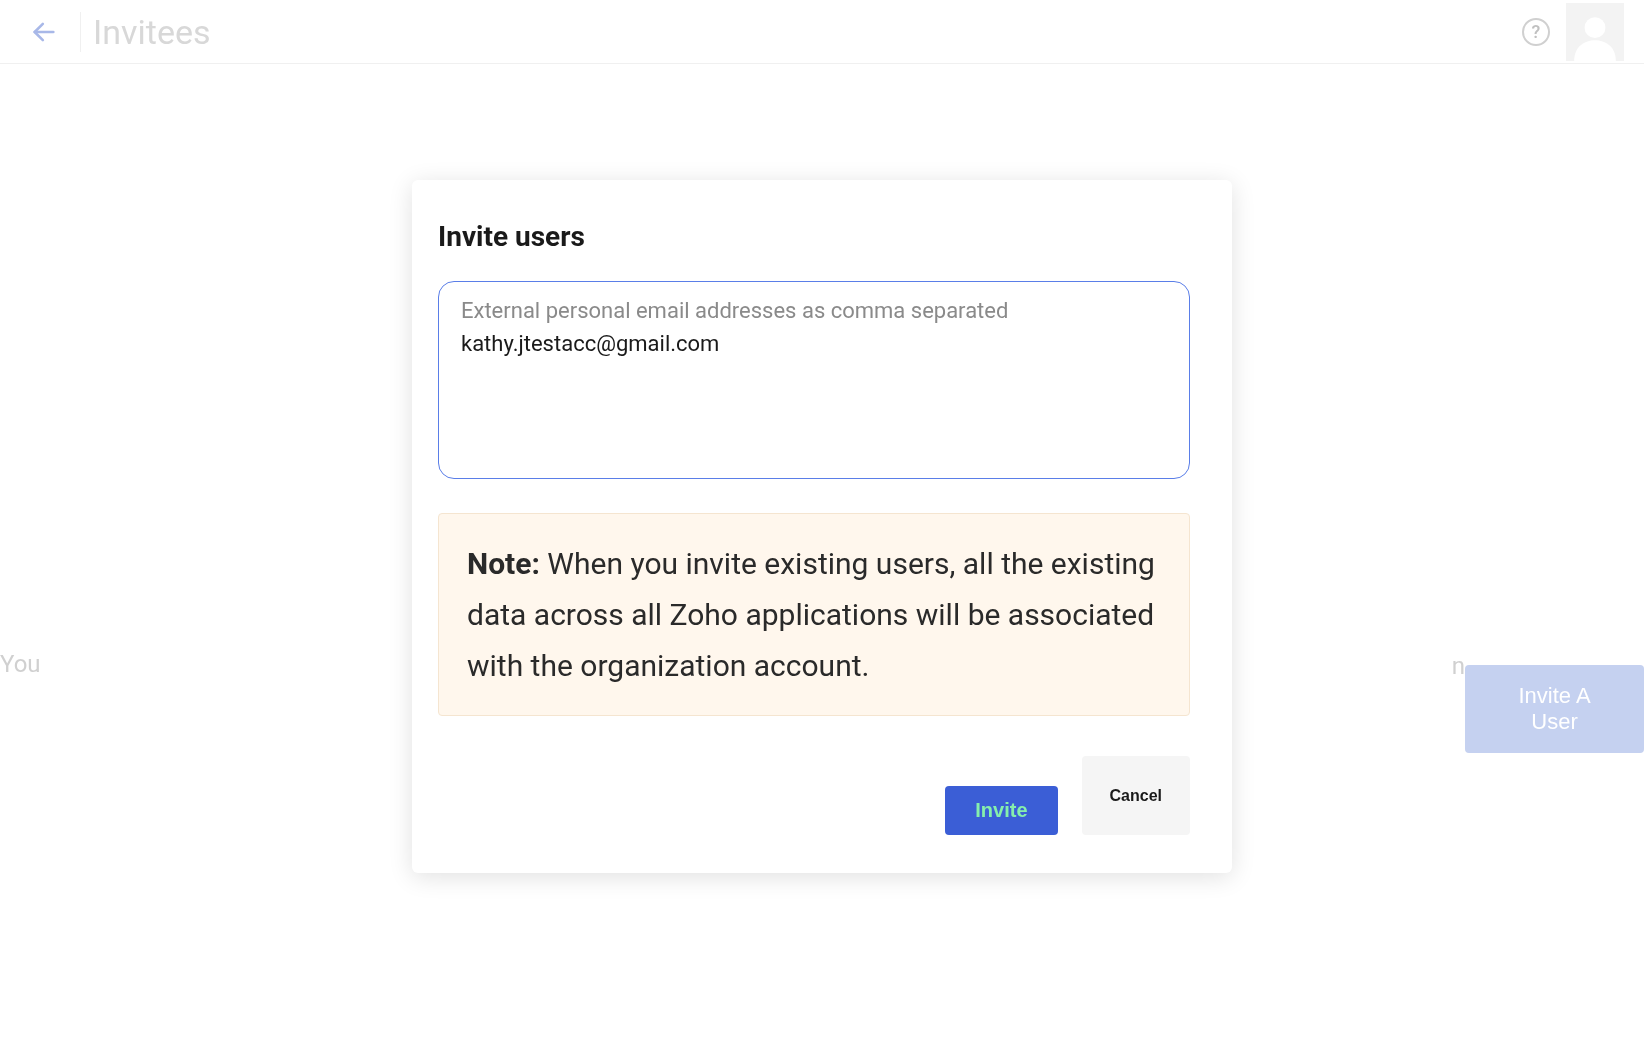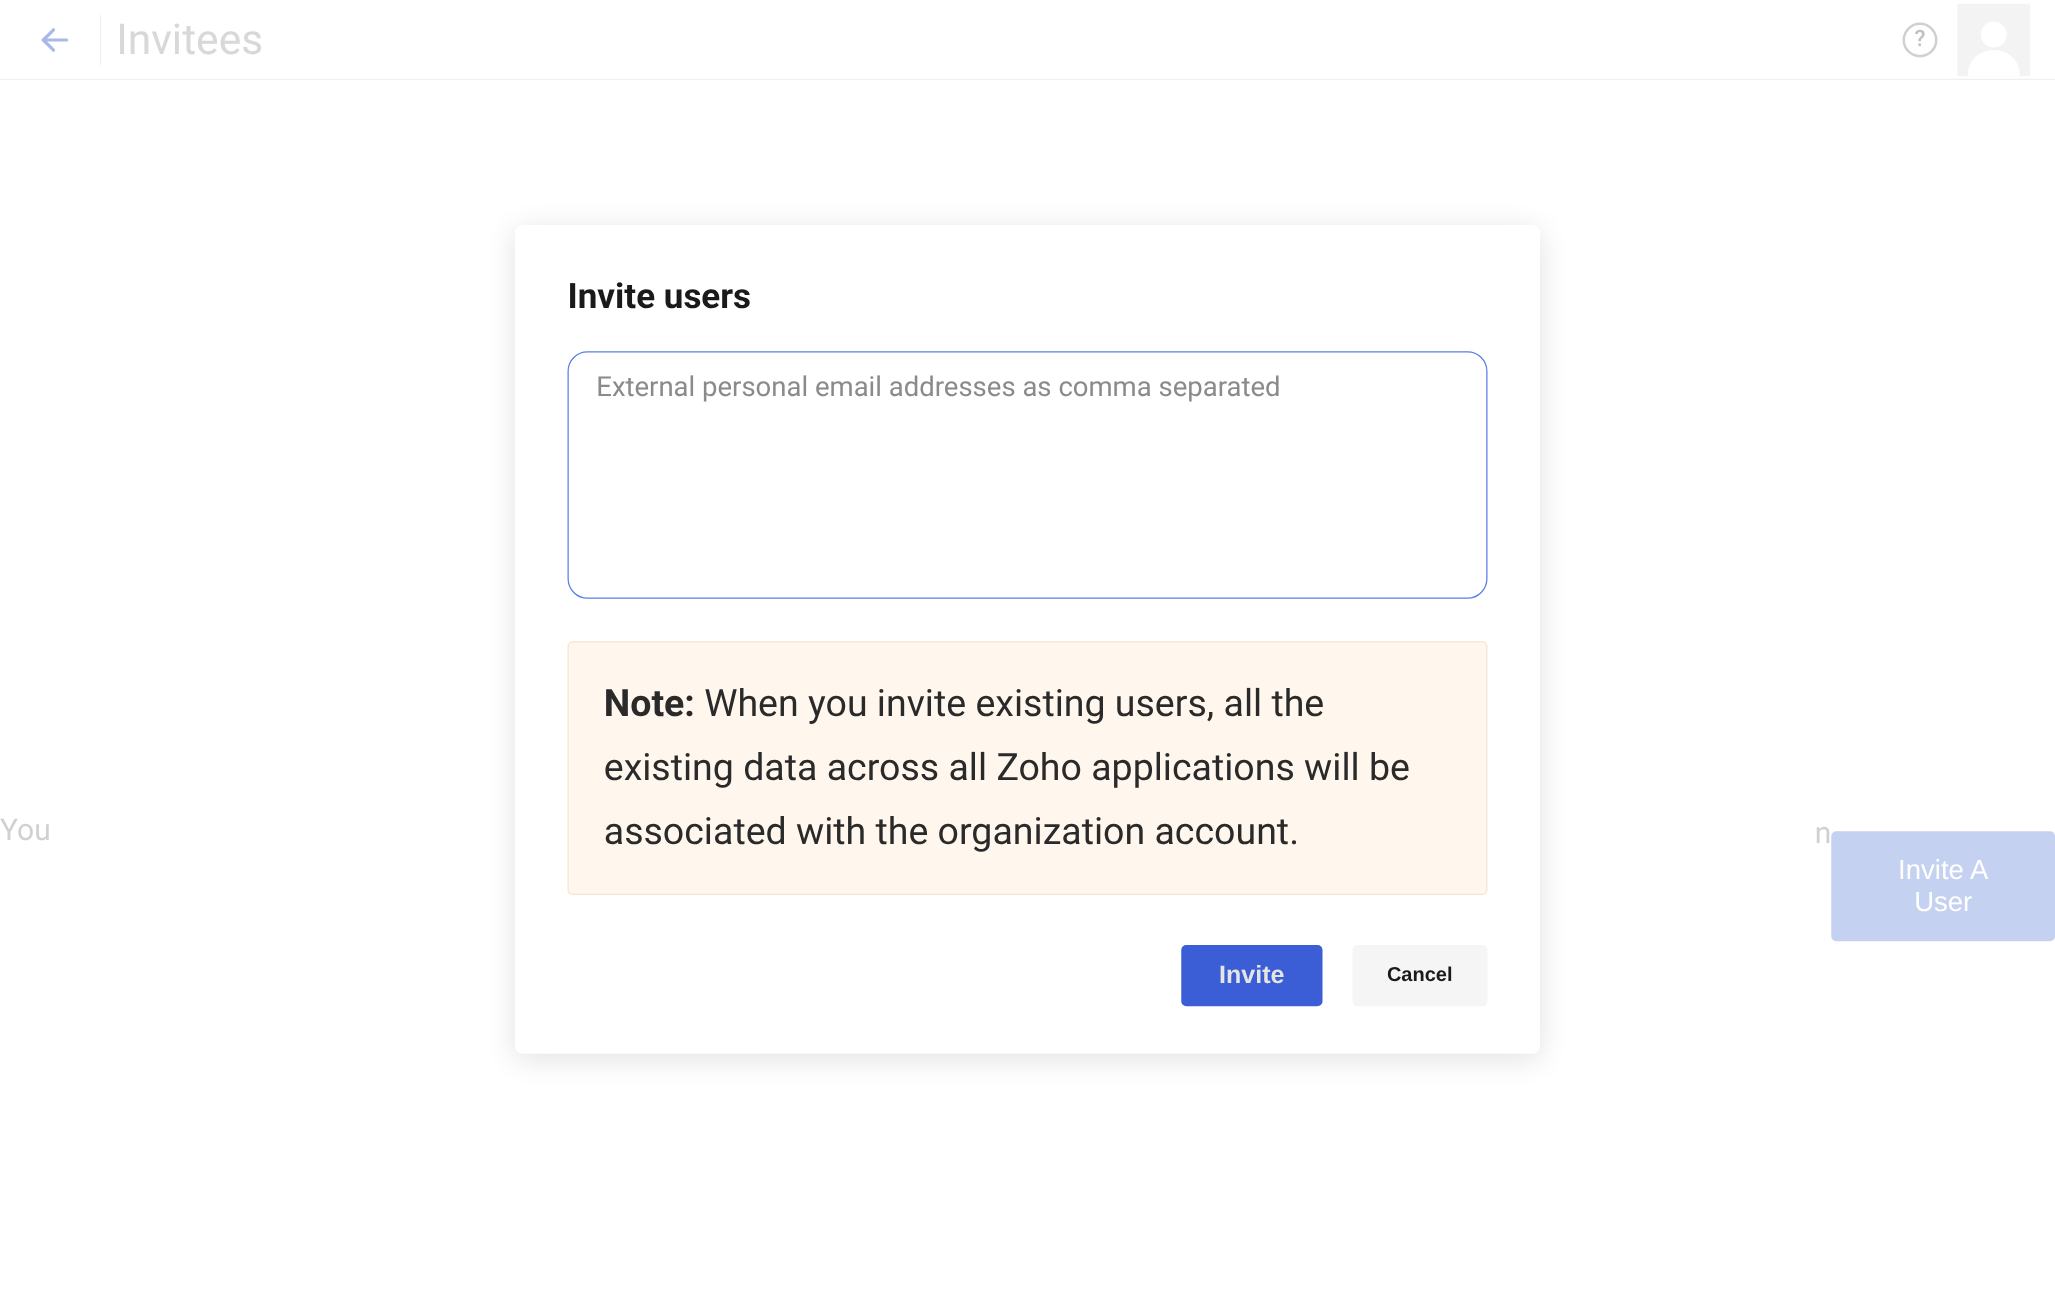"Invite users" .modal { padding: 40px 42px 38px 42px -> 40px 42px 38px 26px }
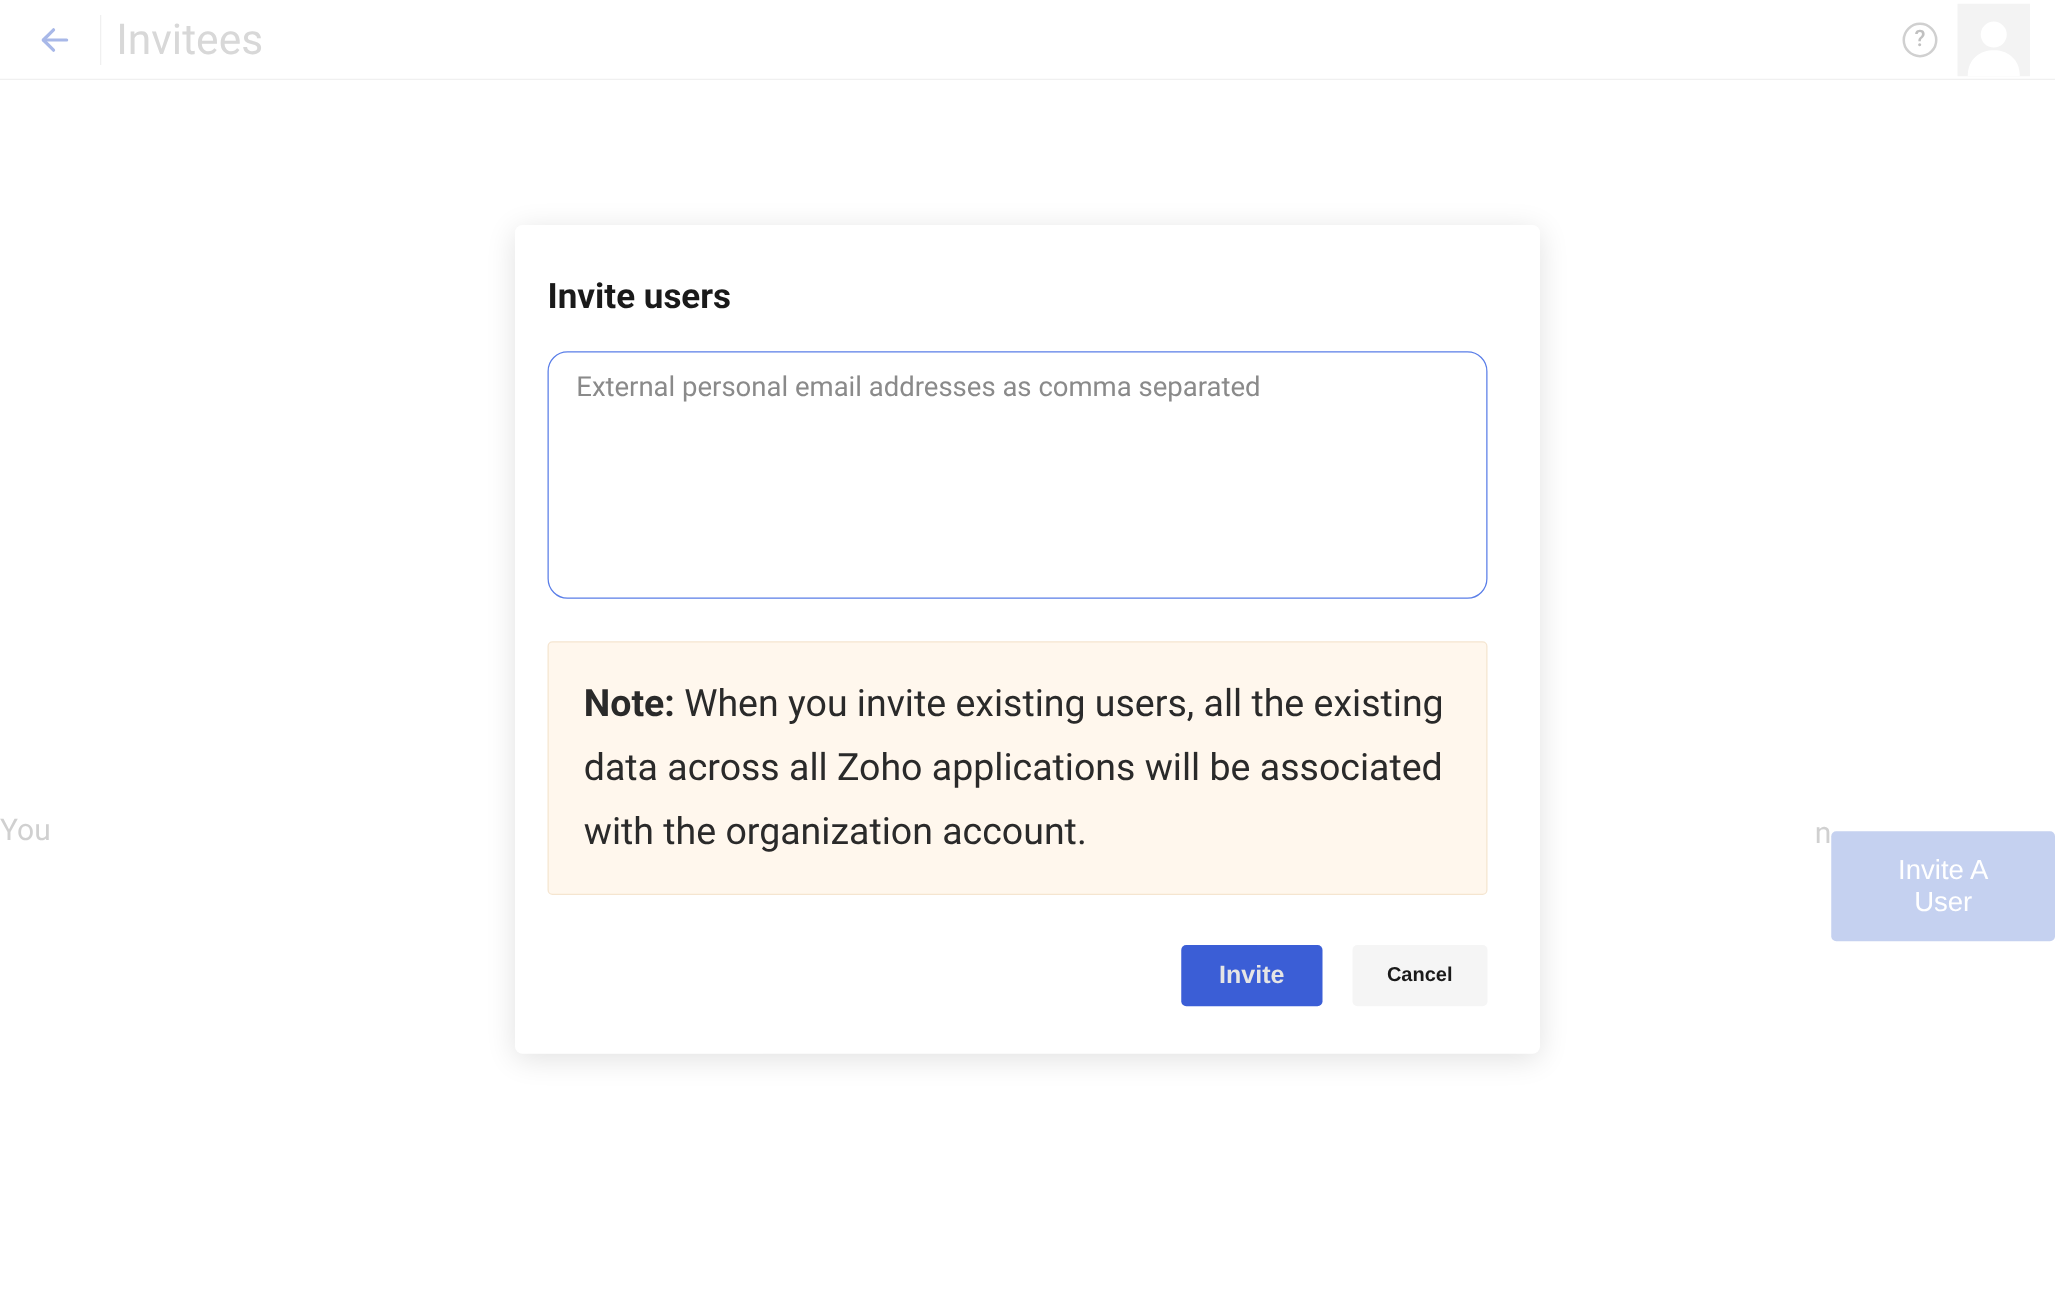"kathy.jtestacc@gmail.com" textarea.email-input { html: none -> <textarea>kathy.jtestacc@gmail.com</textarea> }
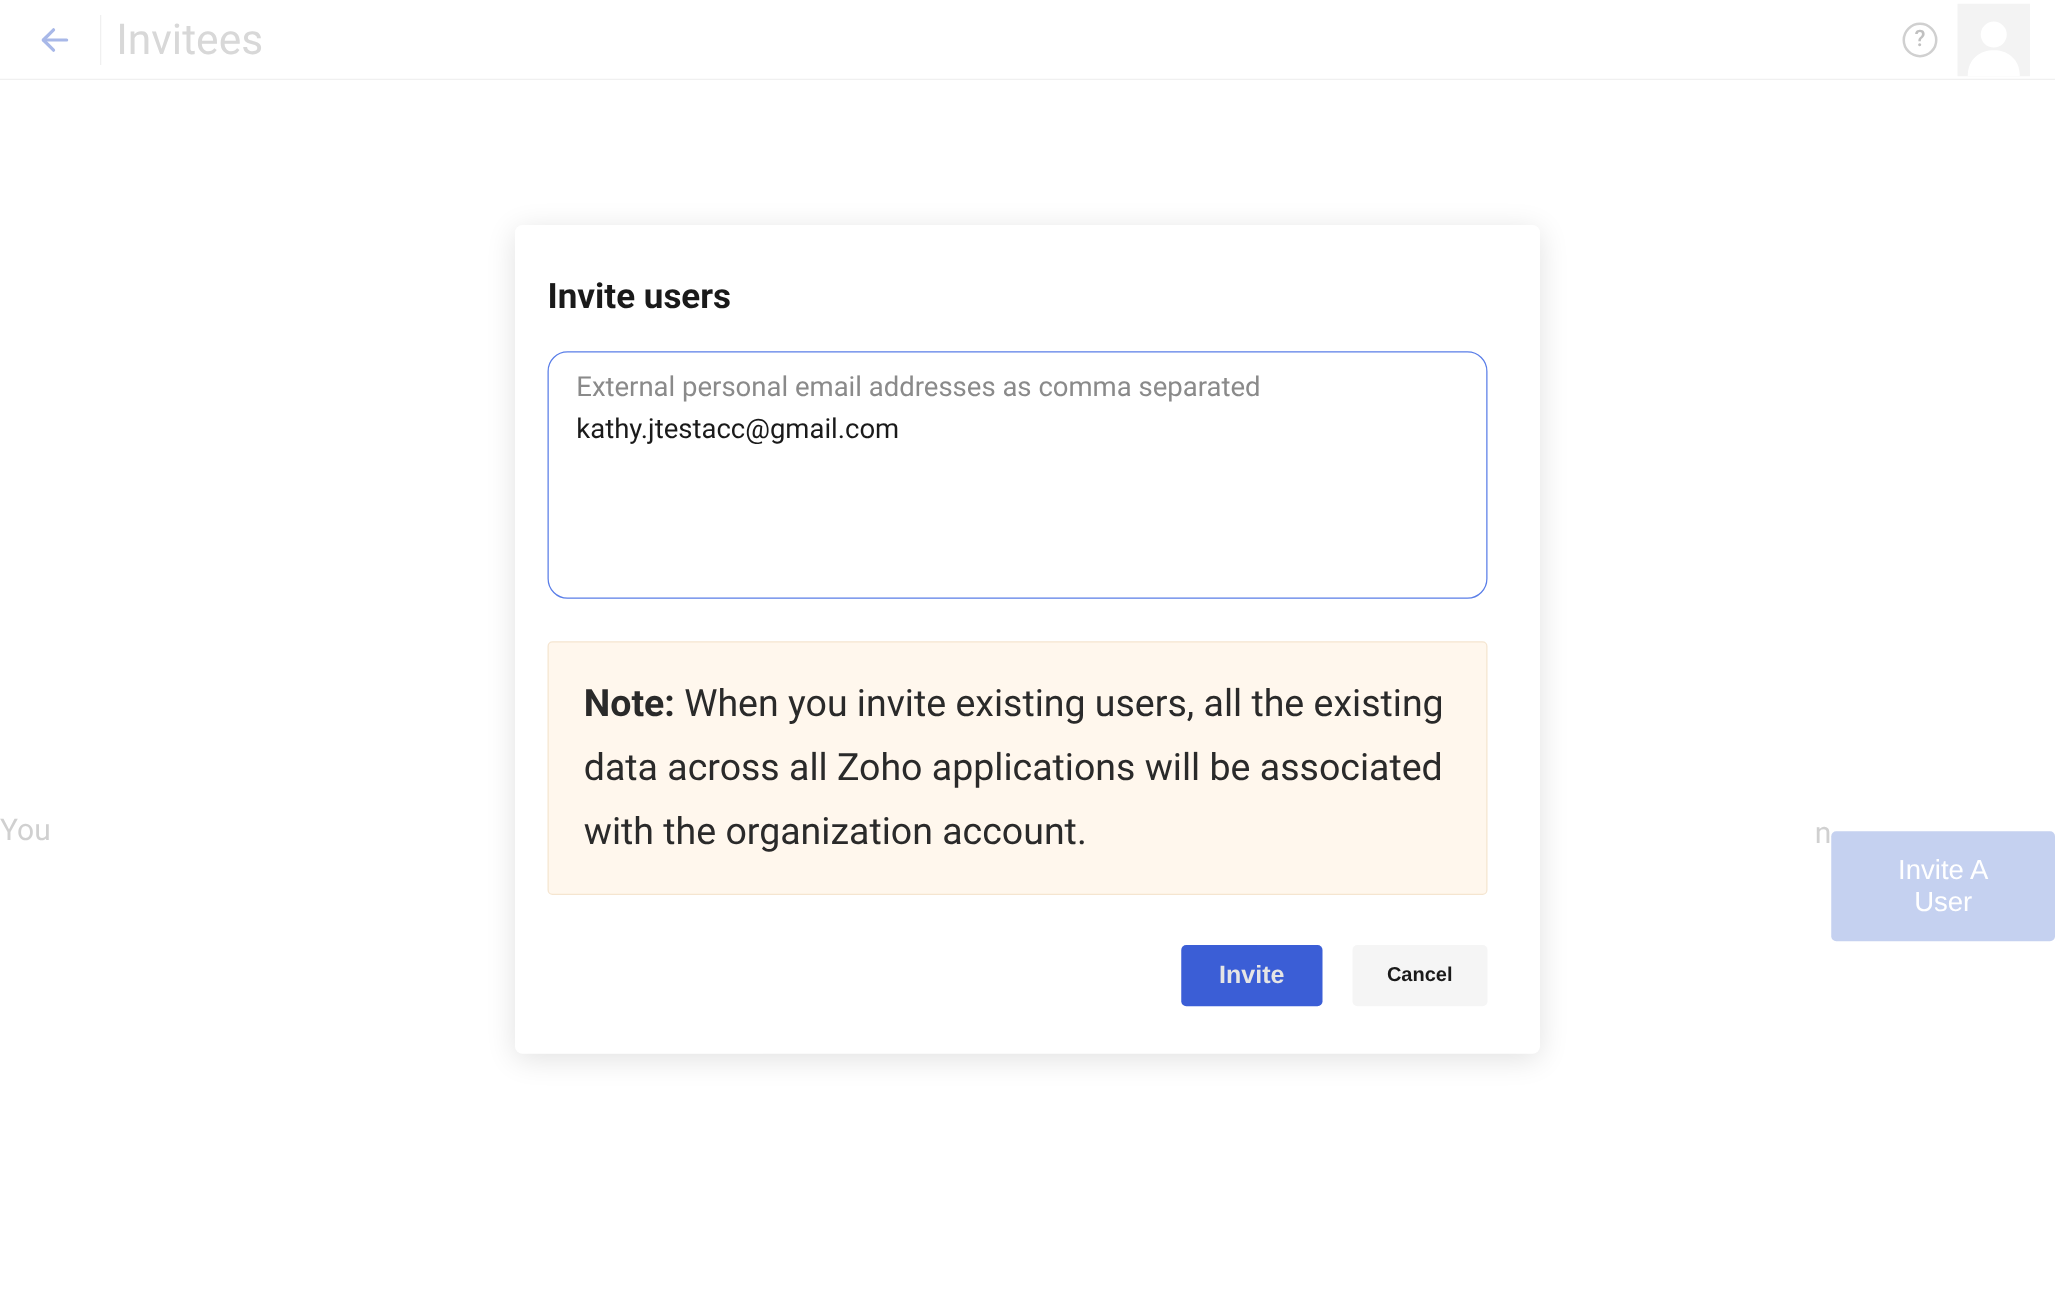"Invite" .btn-invite { color: #e5e5e5 -> #86efac; margin-top: none -> 30px }
